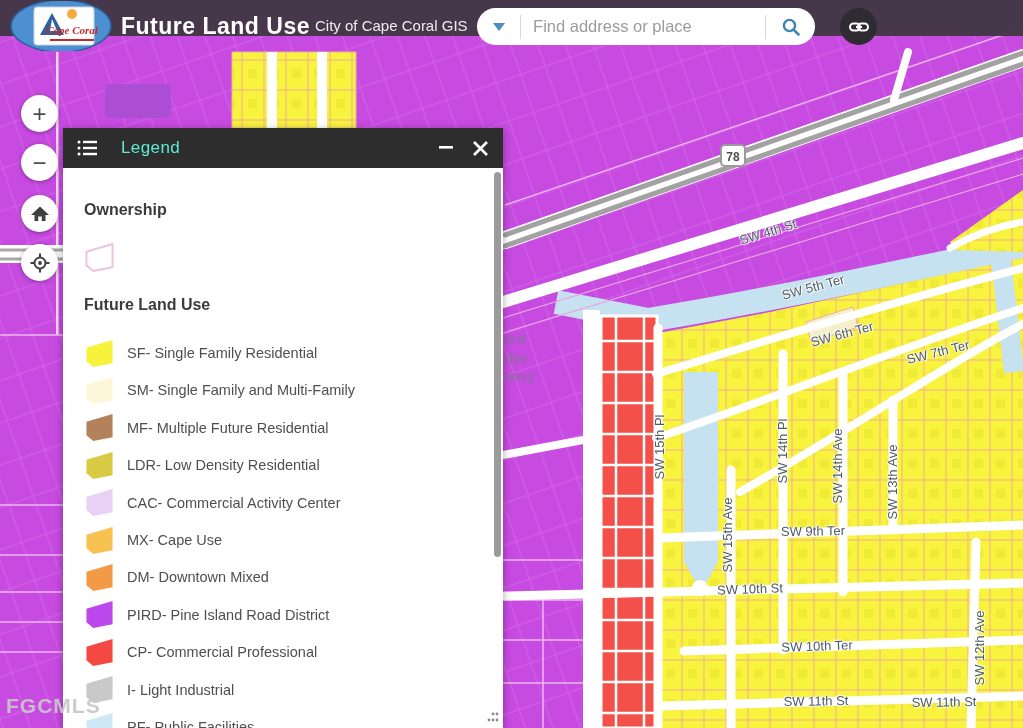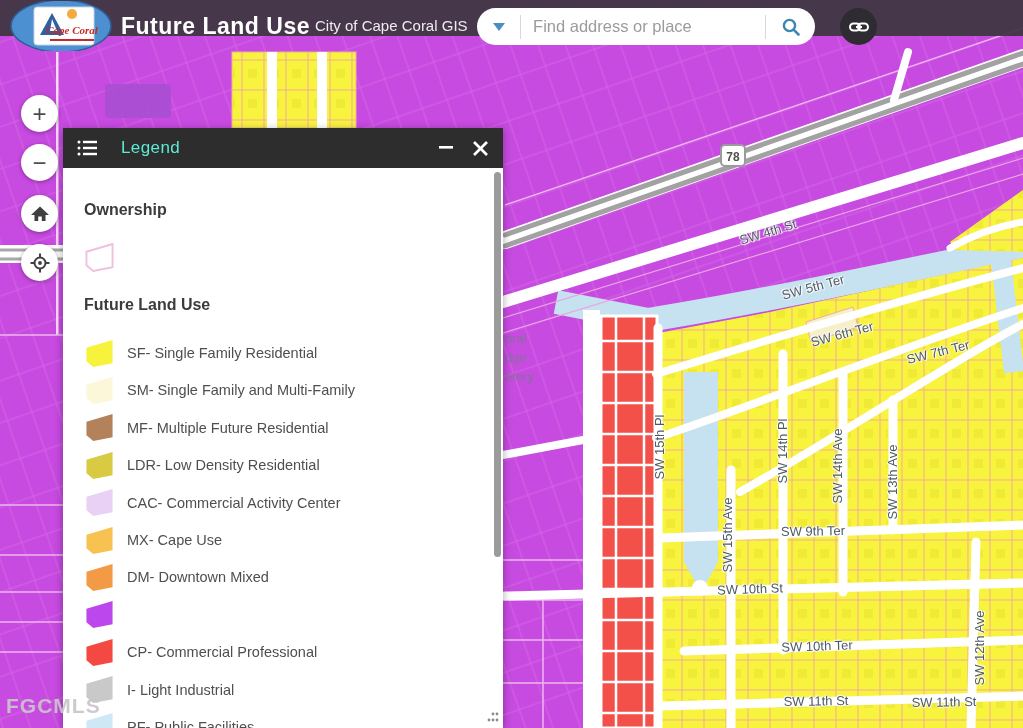"PIRD- Pine Island Road District" span.legend-label { html: none -> <span>PIRD- Pine Island Road District</span> }
